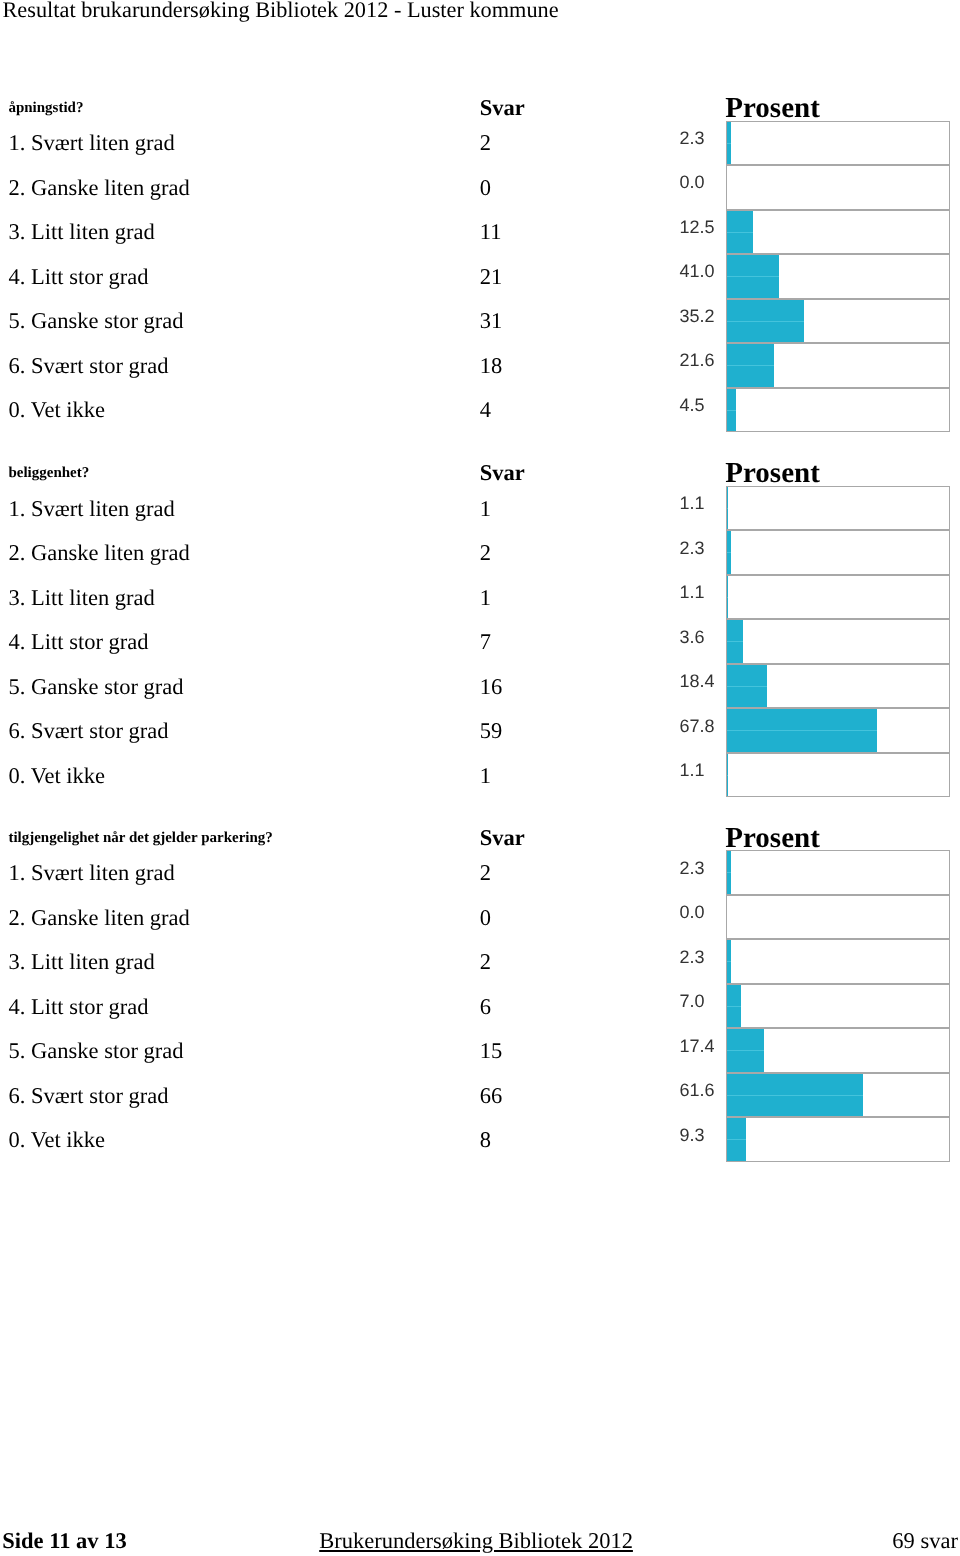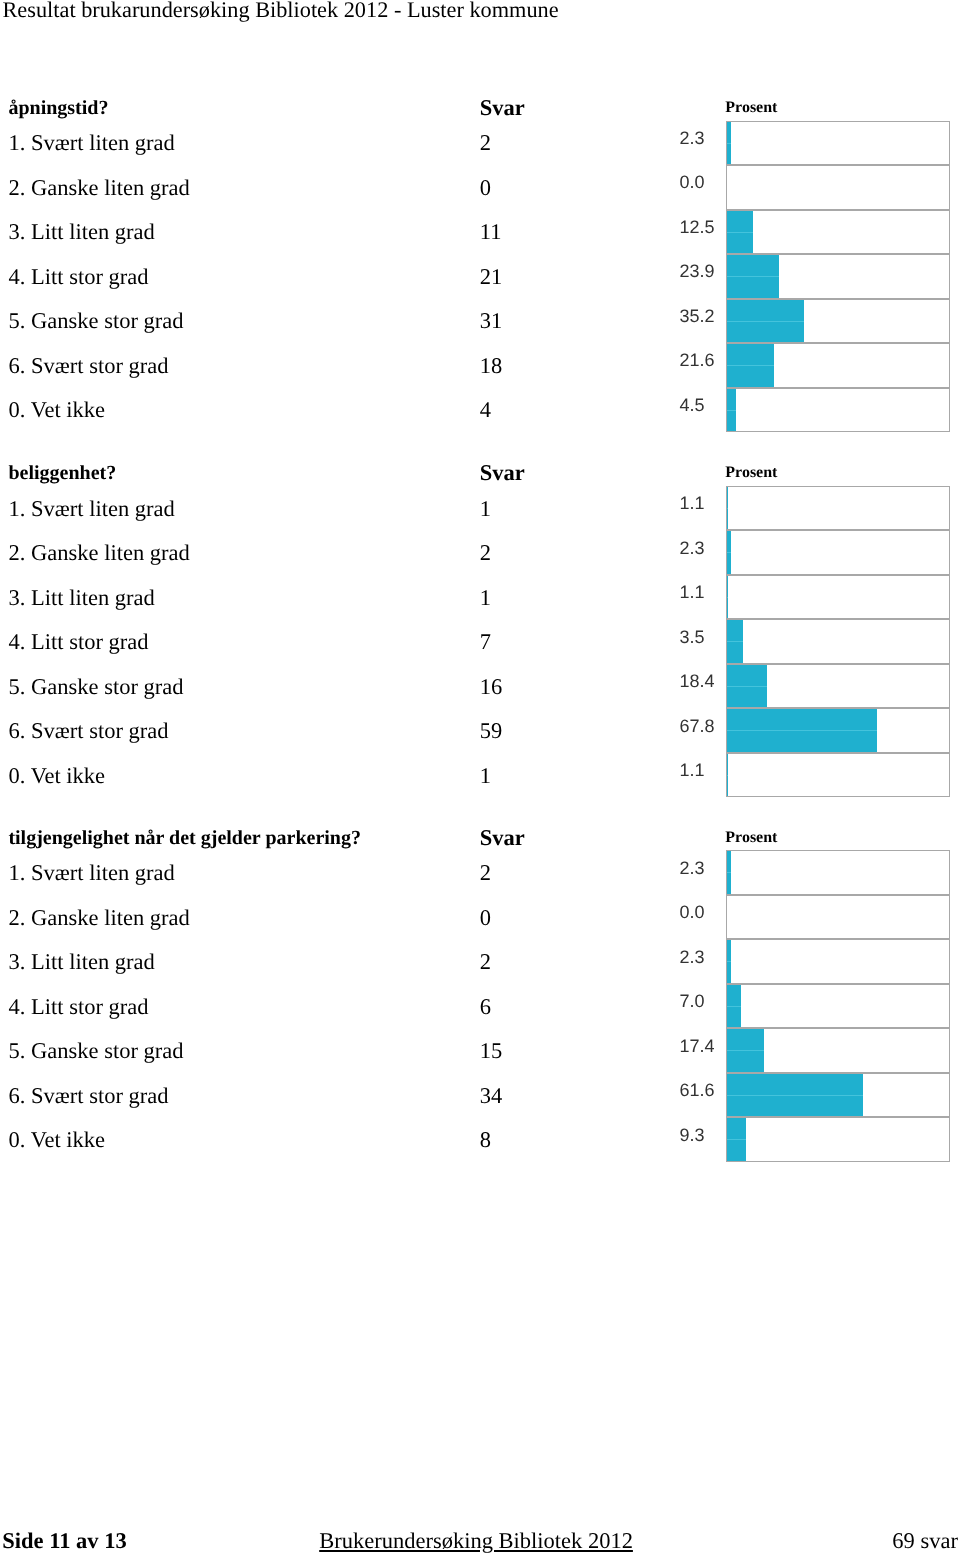"åpningstid?" .q { font-size: 20px -> 15px }
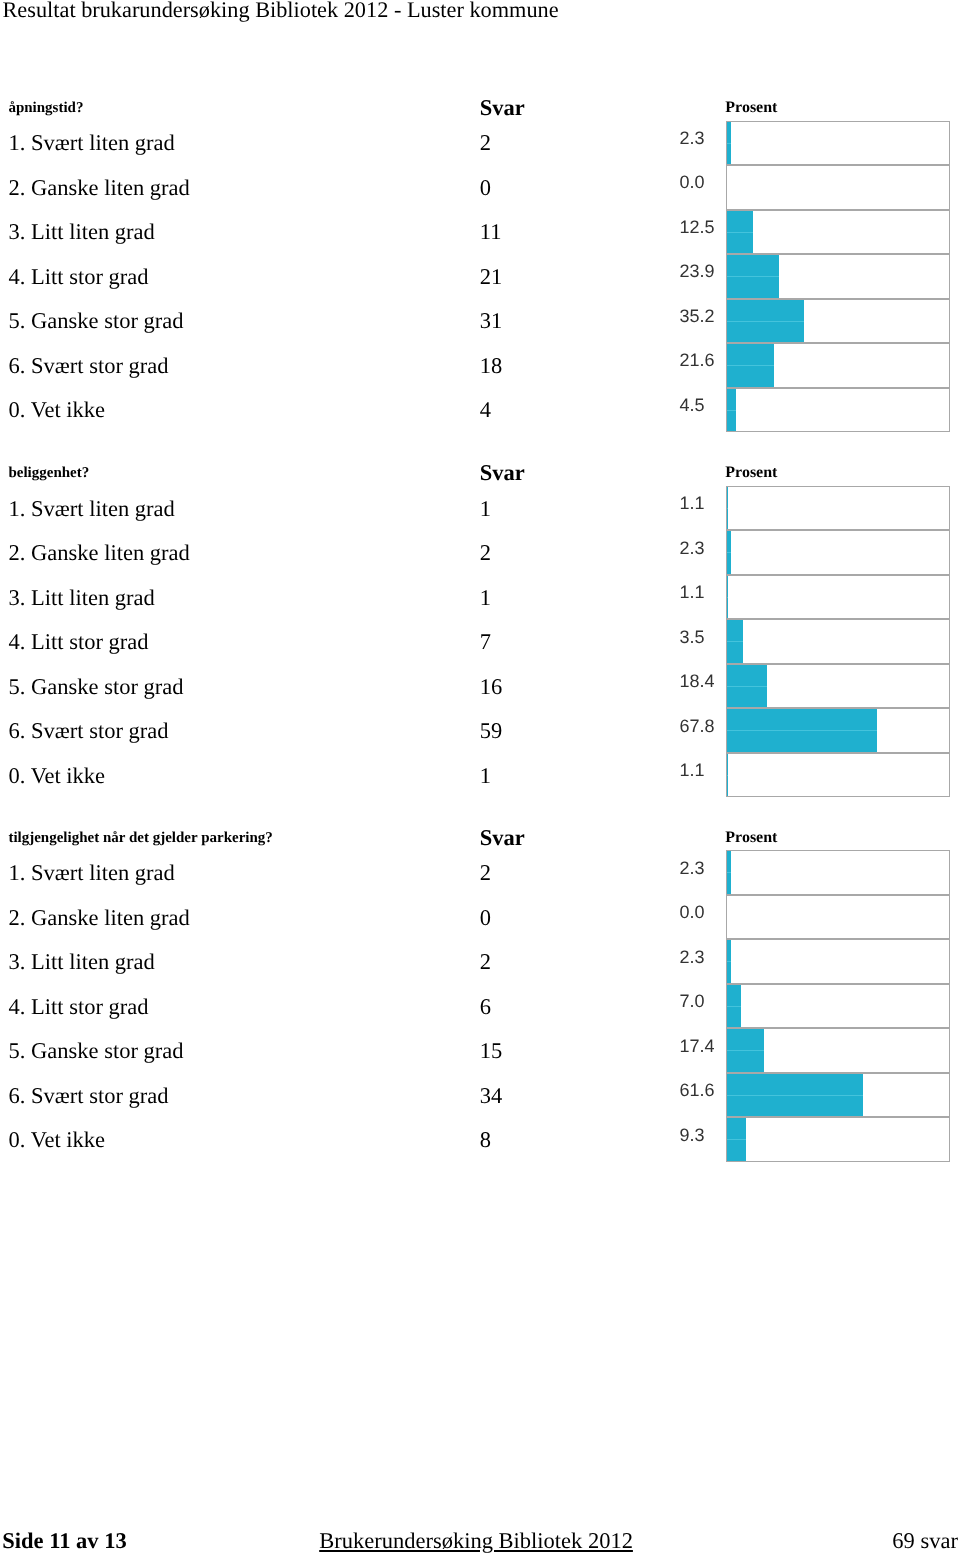"Prosent" .prosent-h { font-size: 16px -> 29px }
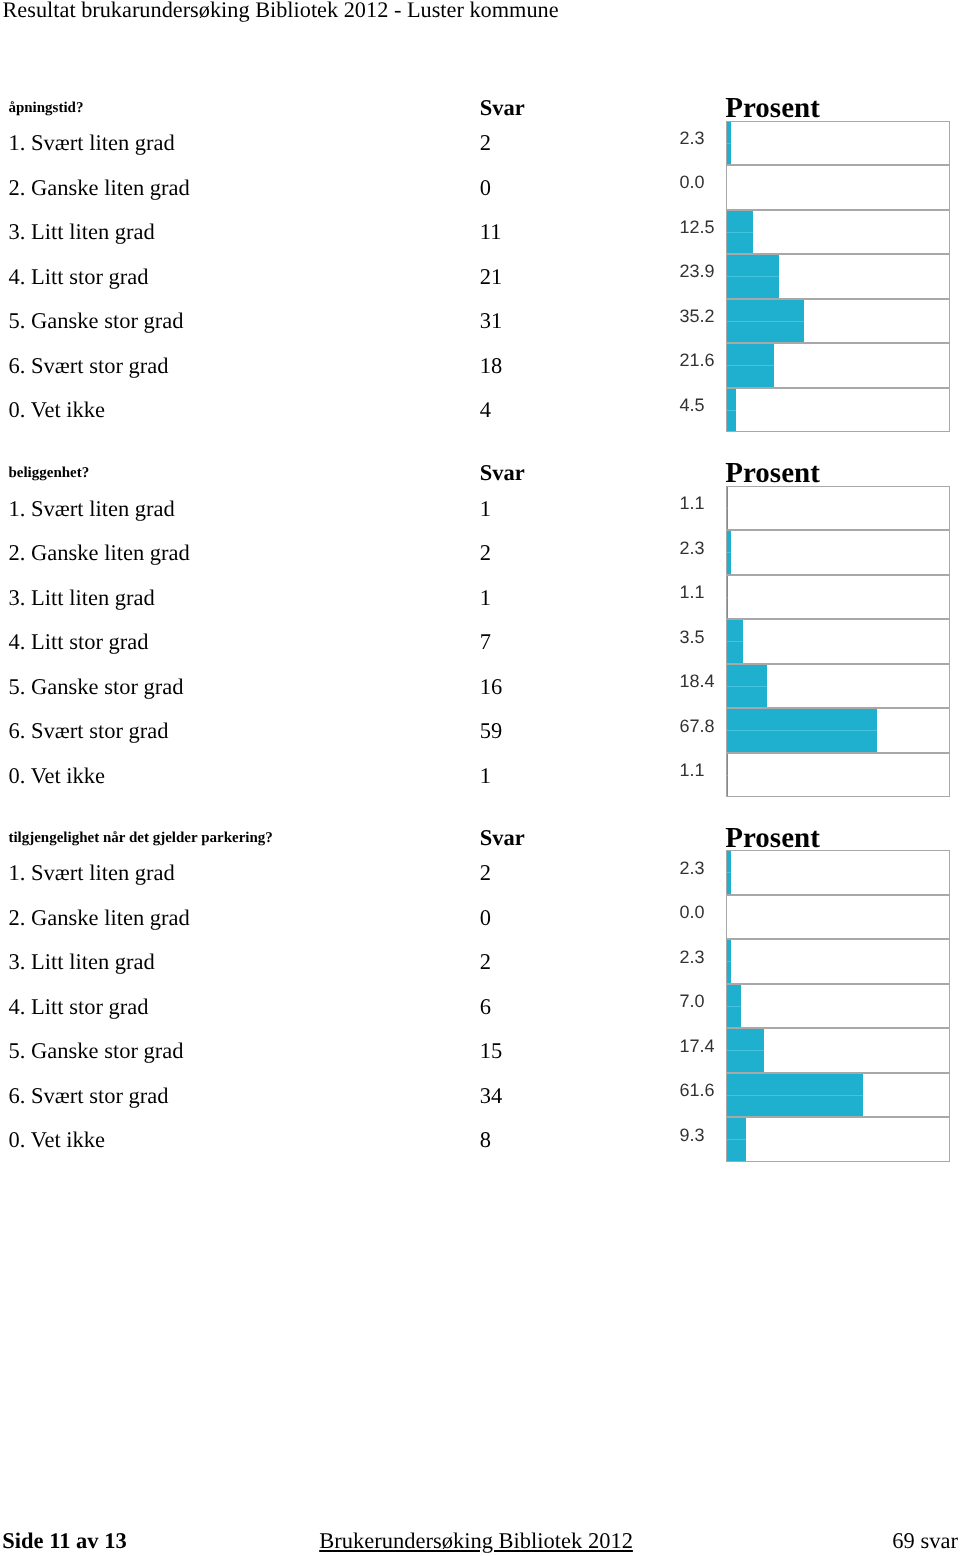"23.9" div.pct { text: 23.9 -> 41.0 }
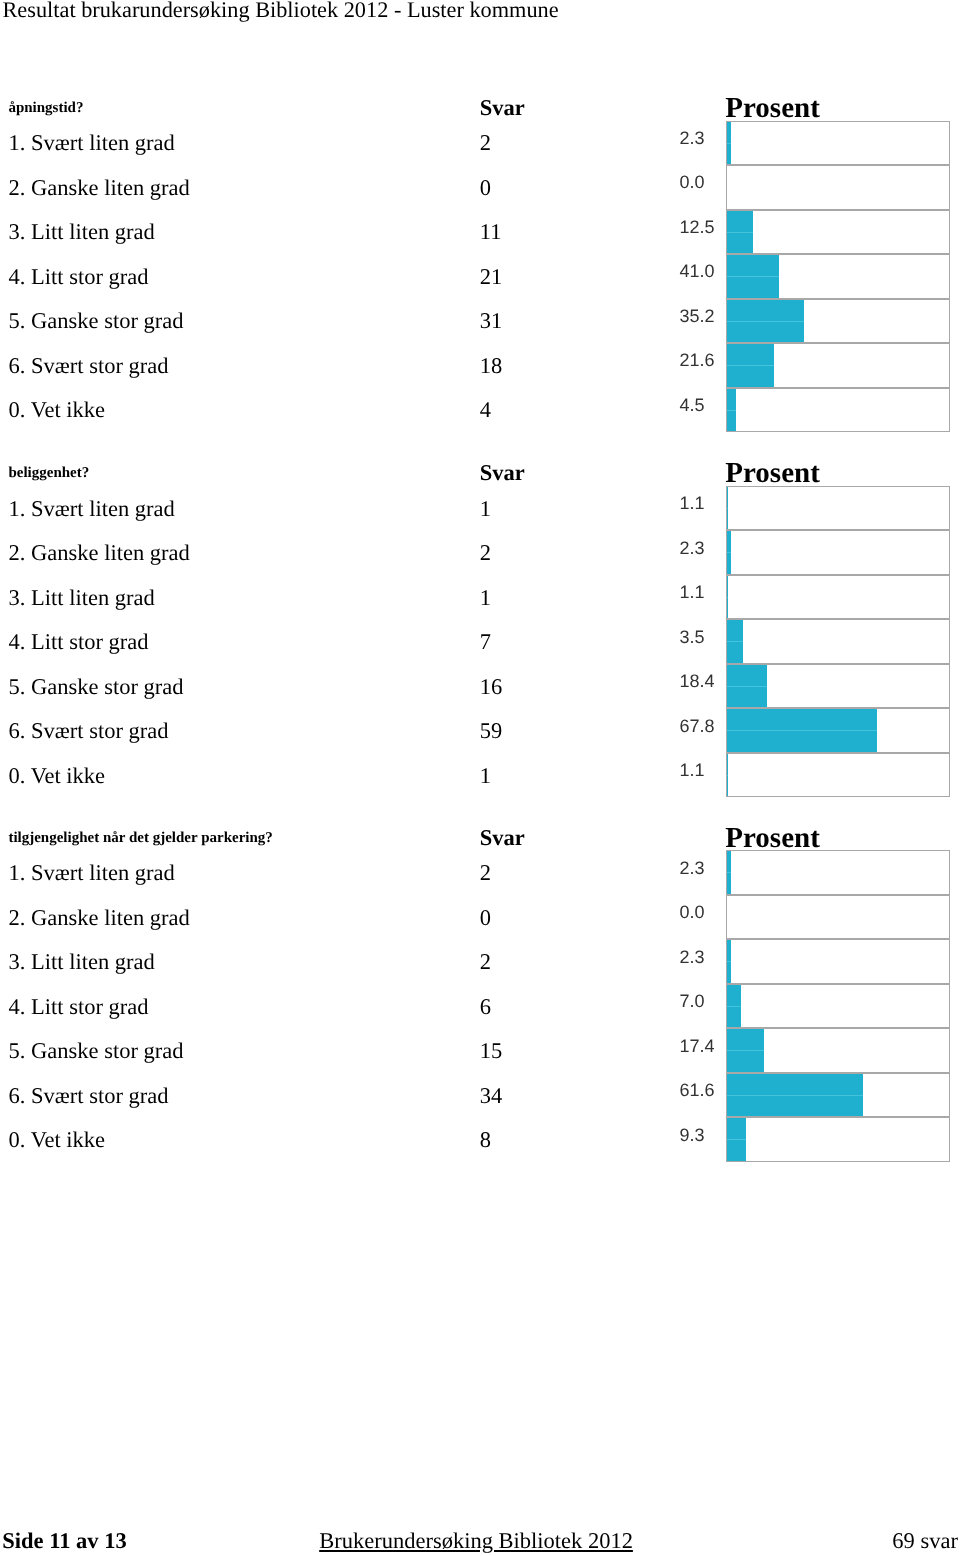"3.5" div.pct { text: 3.5 -> 3.6 }
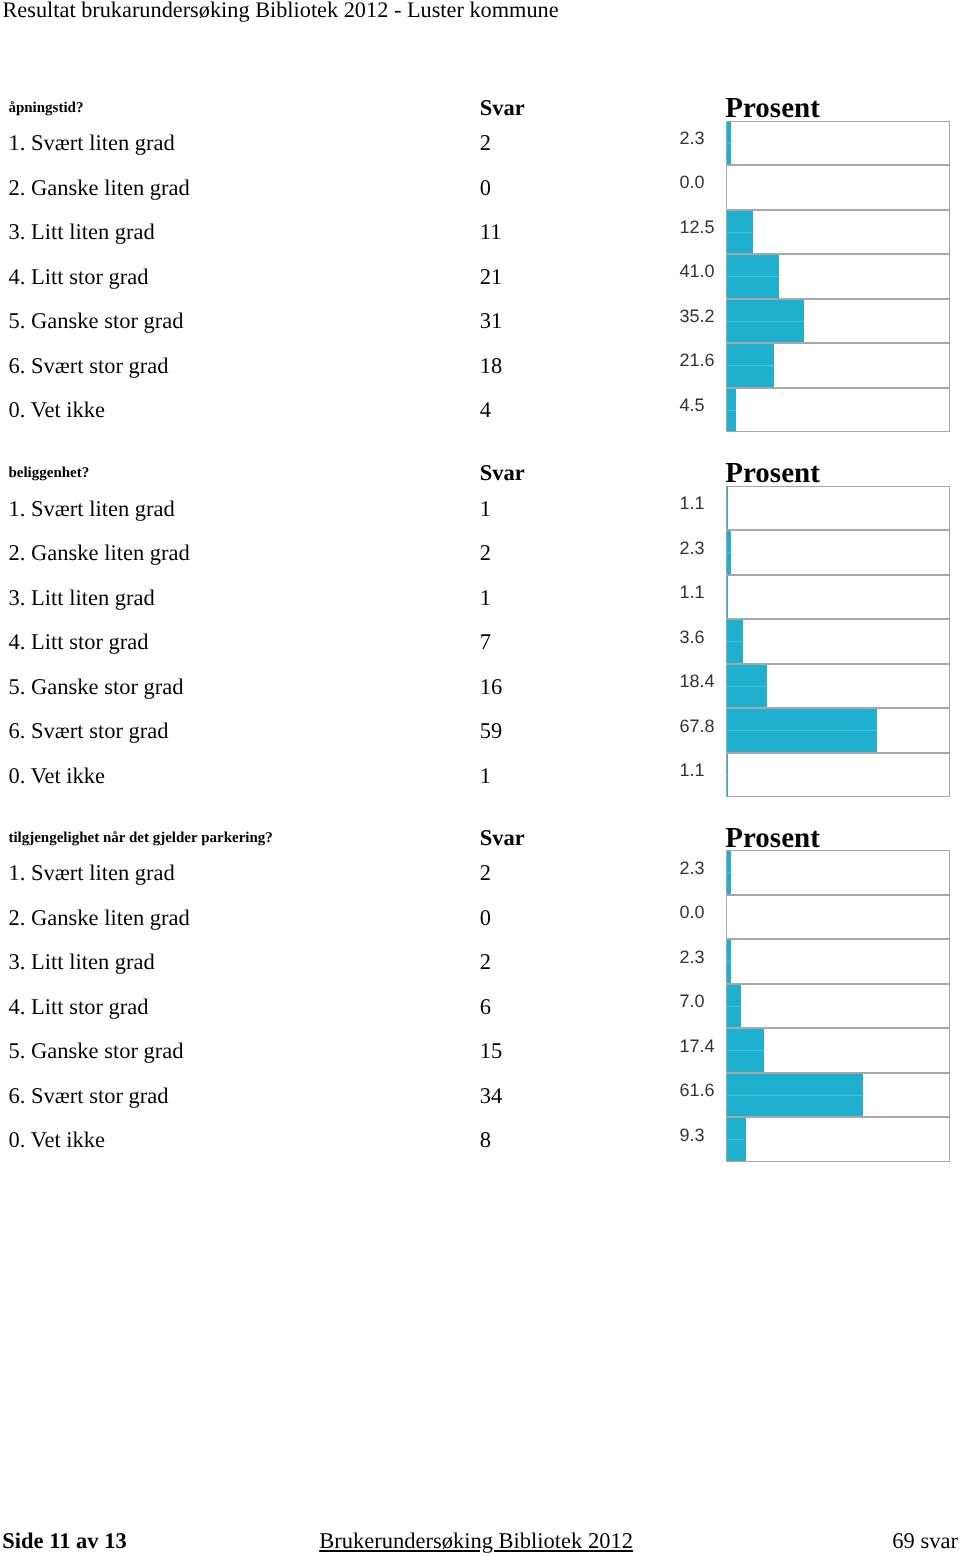"34" div.cnt { text: 34 -> 66 }
